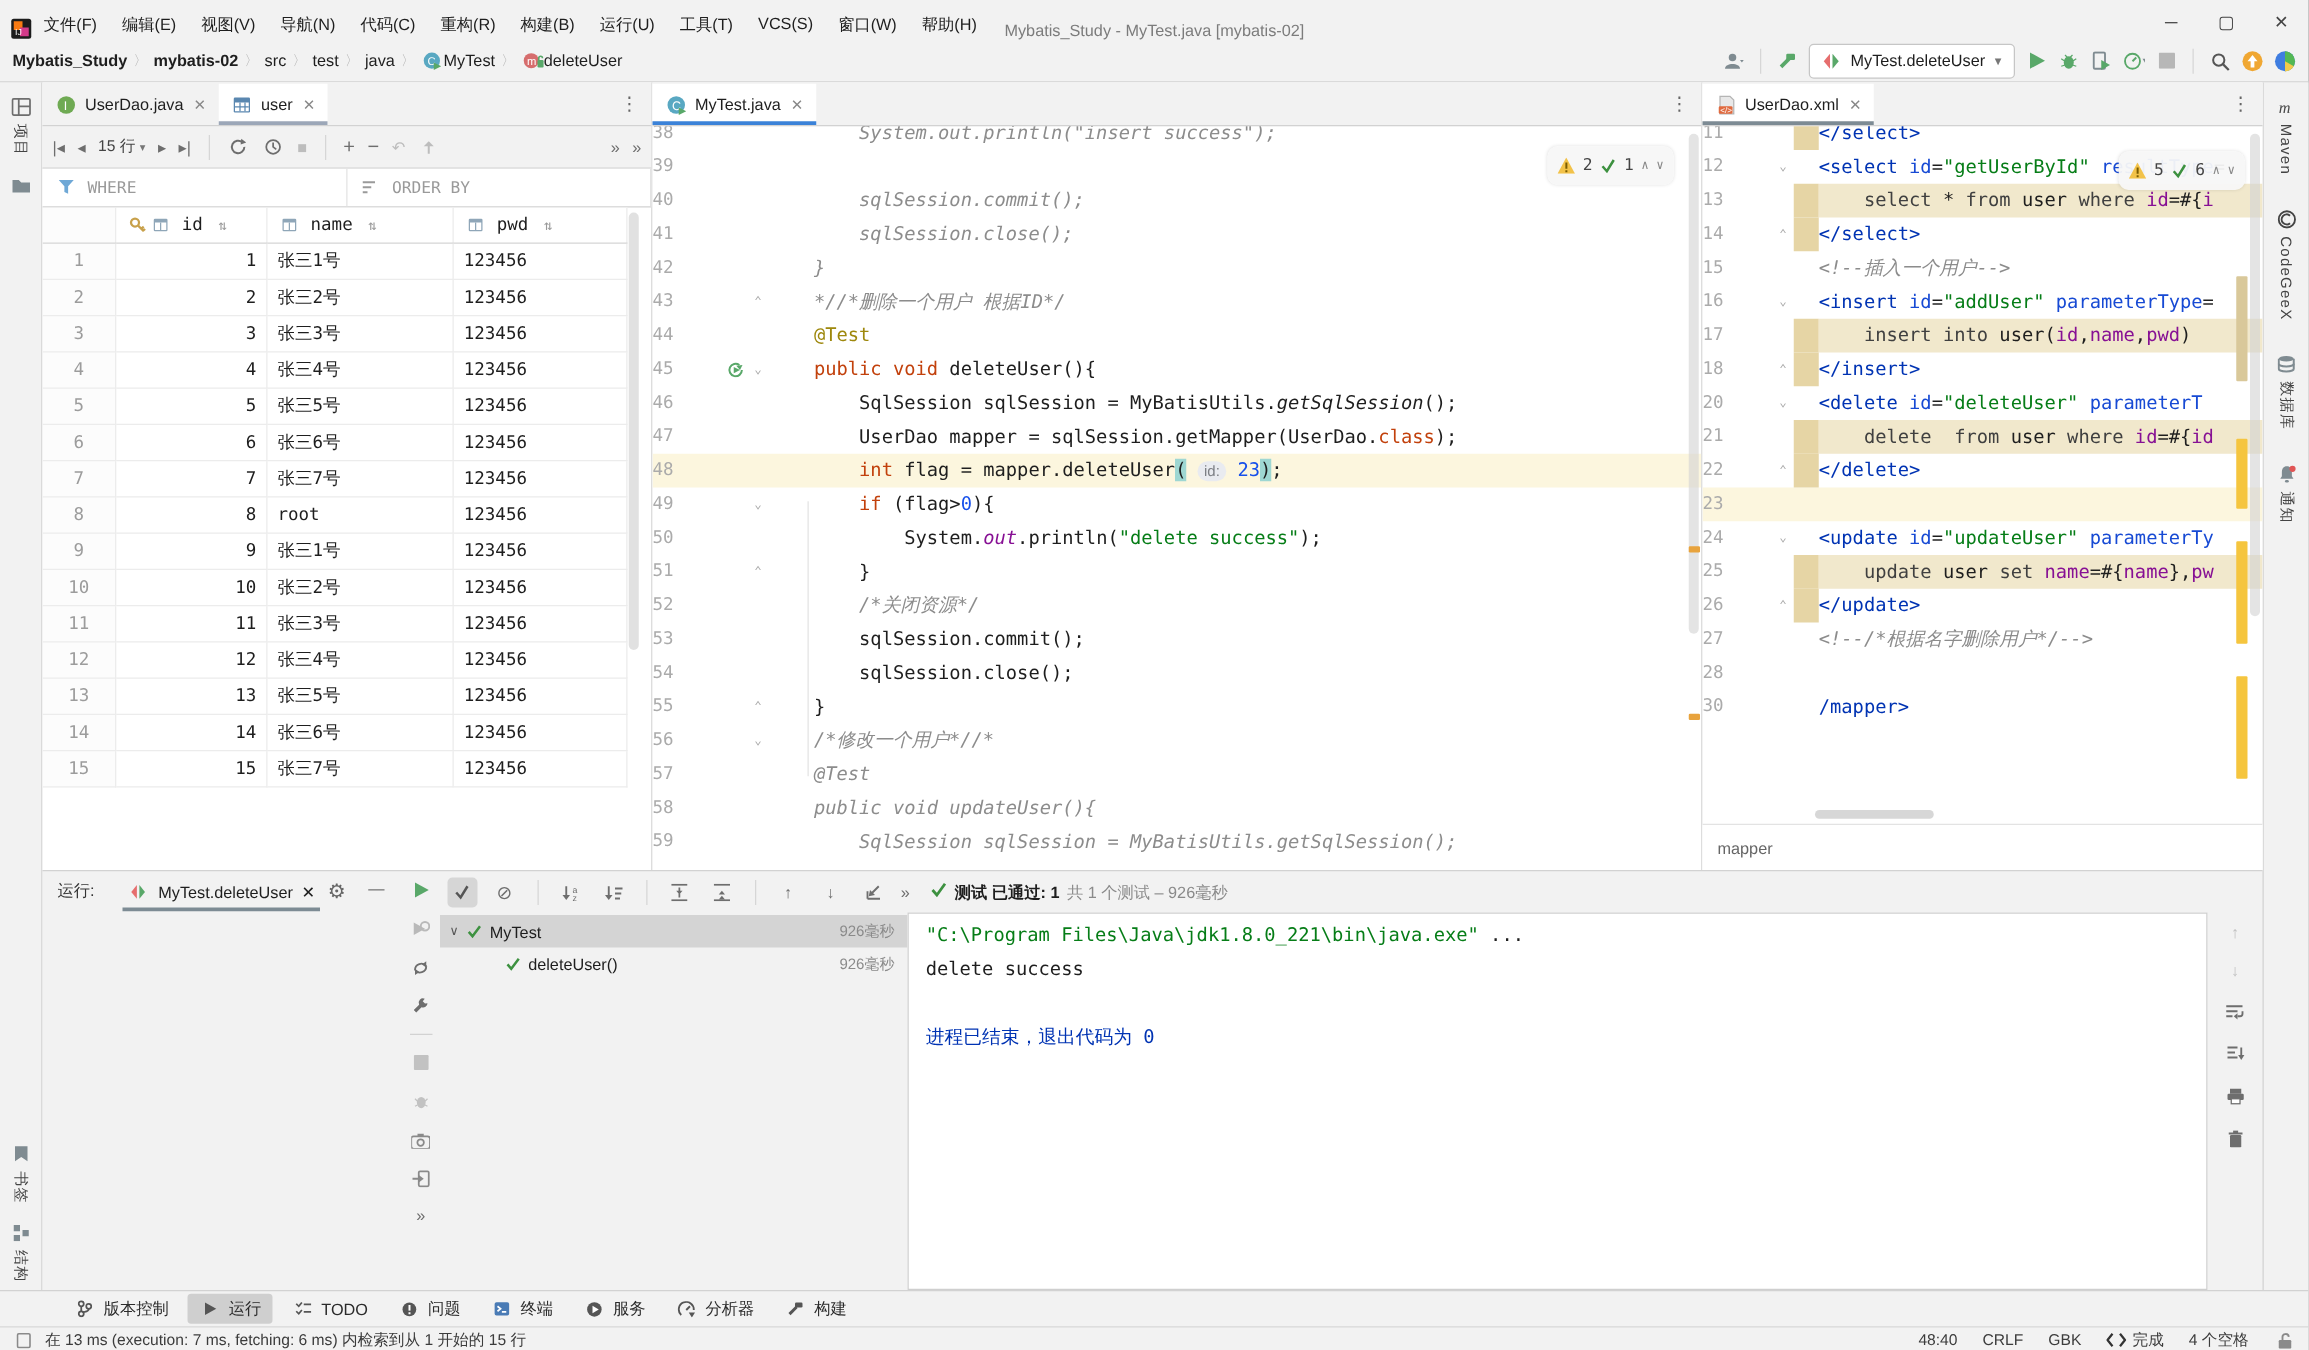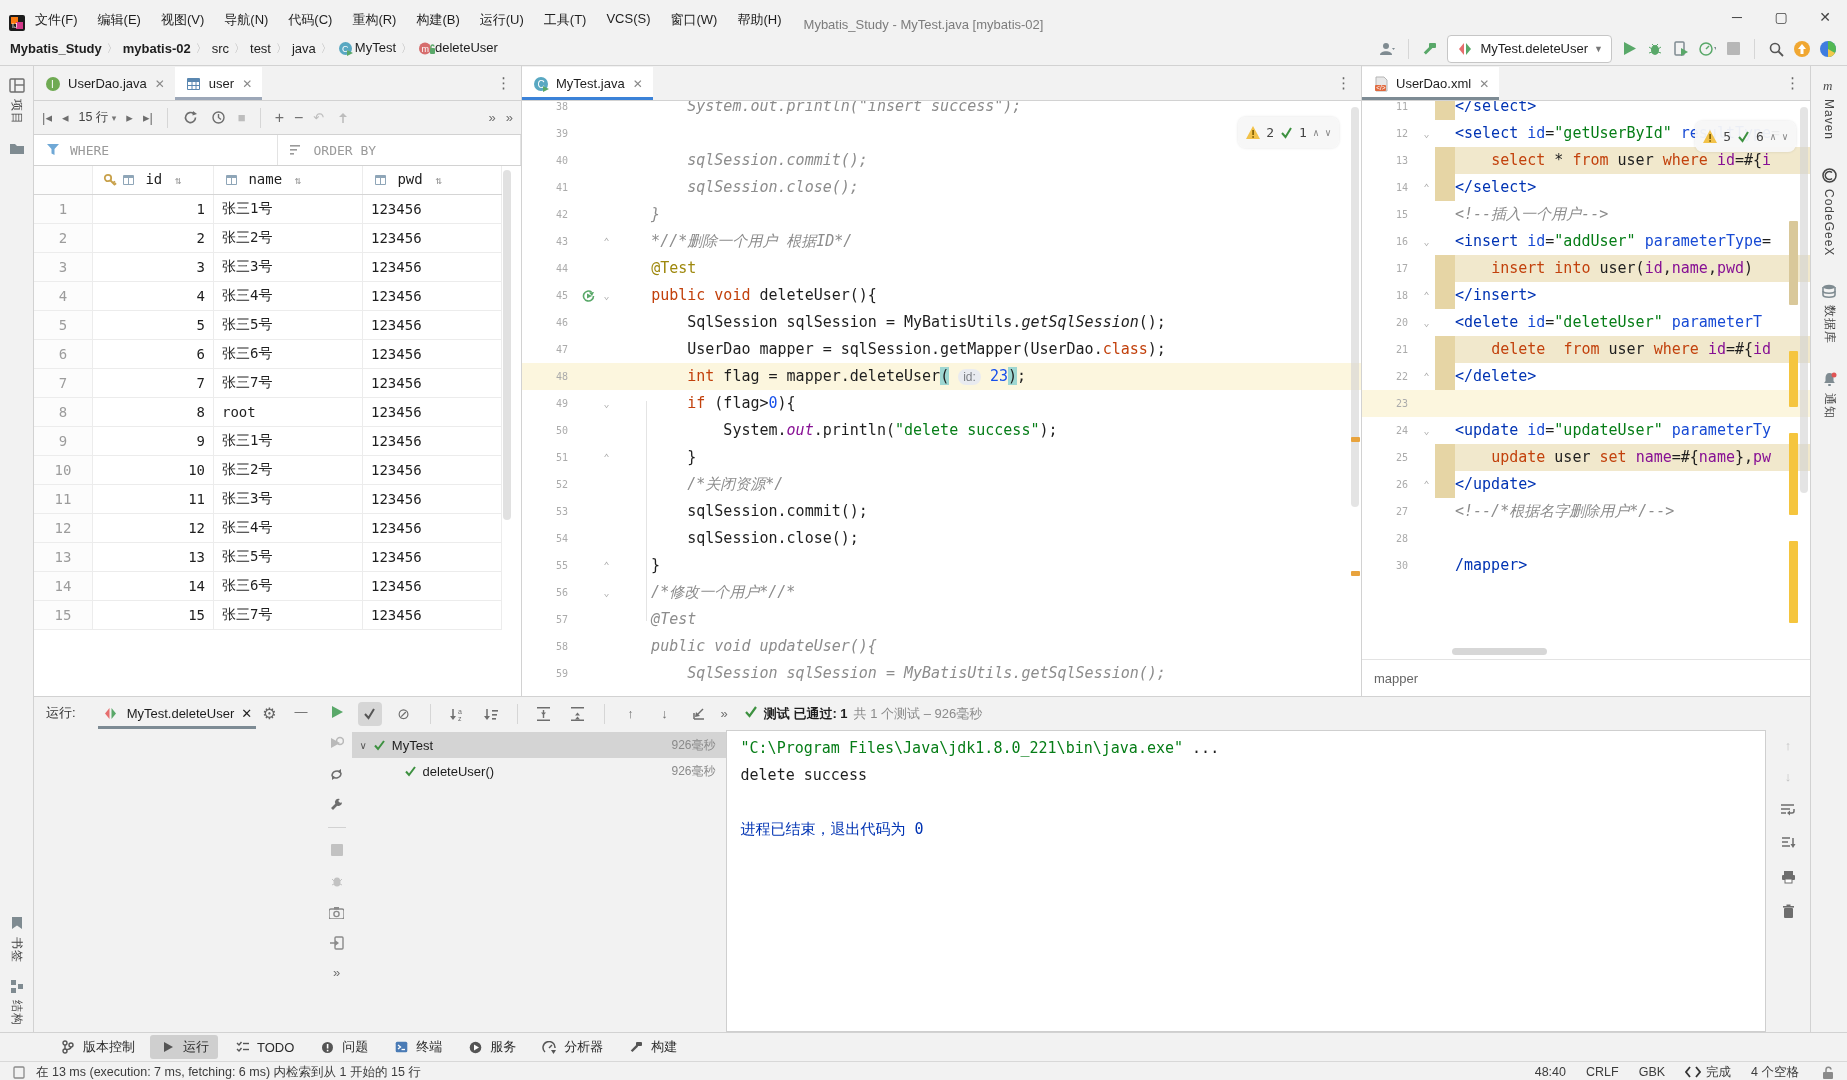"38" .eline .num { font-size: 10px -> 14px; text-align: right -> left }
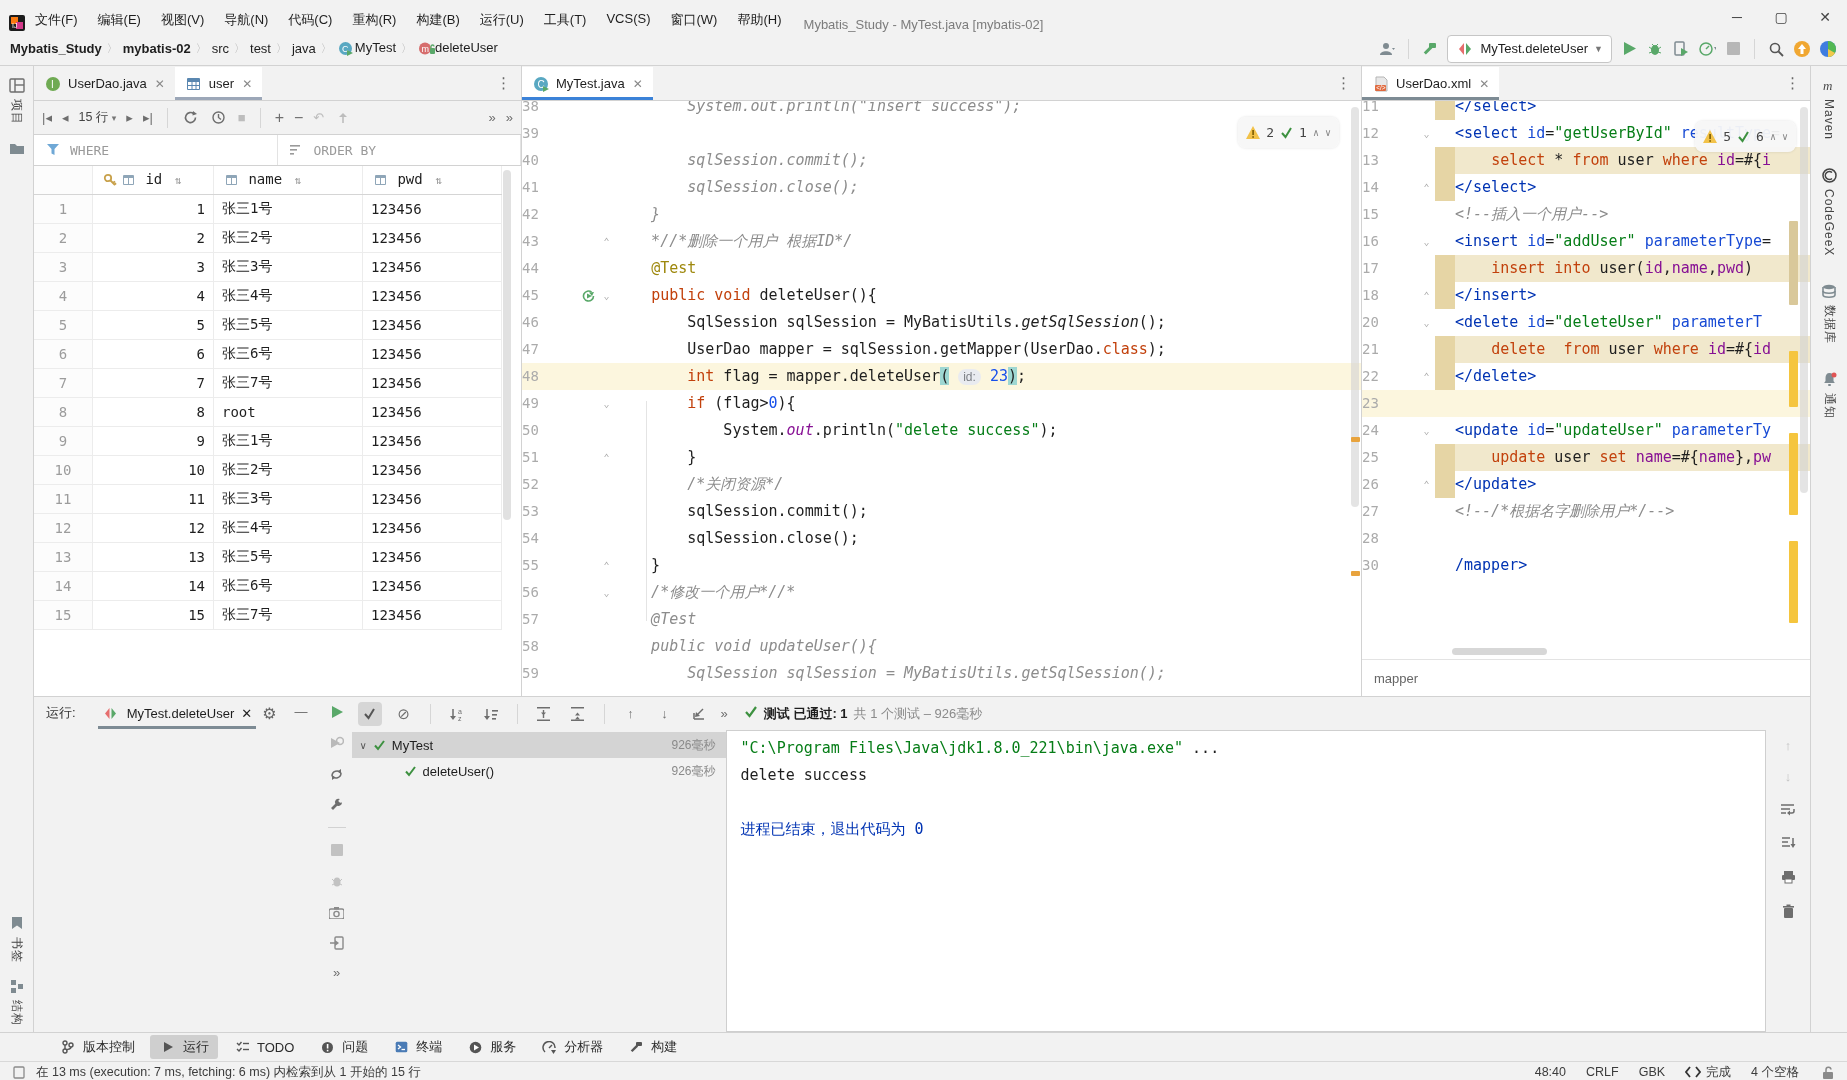"select" .tq { color: #c2410c -> #404040 }
